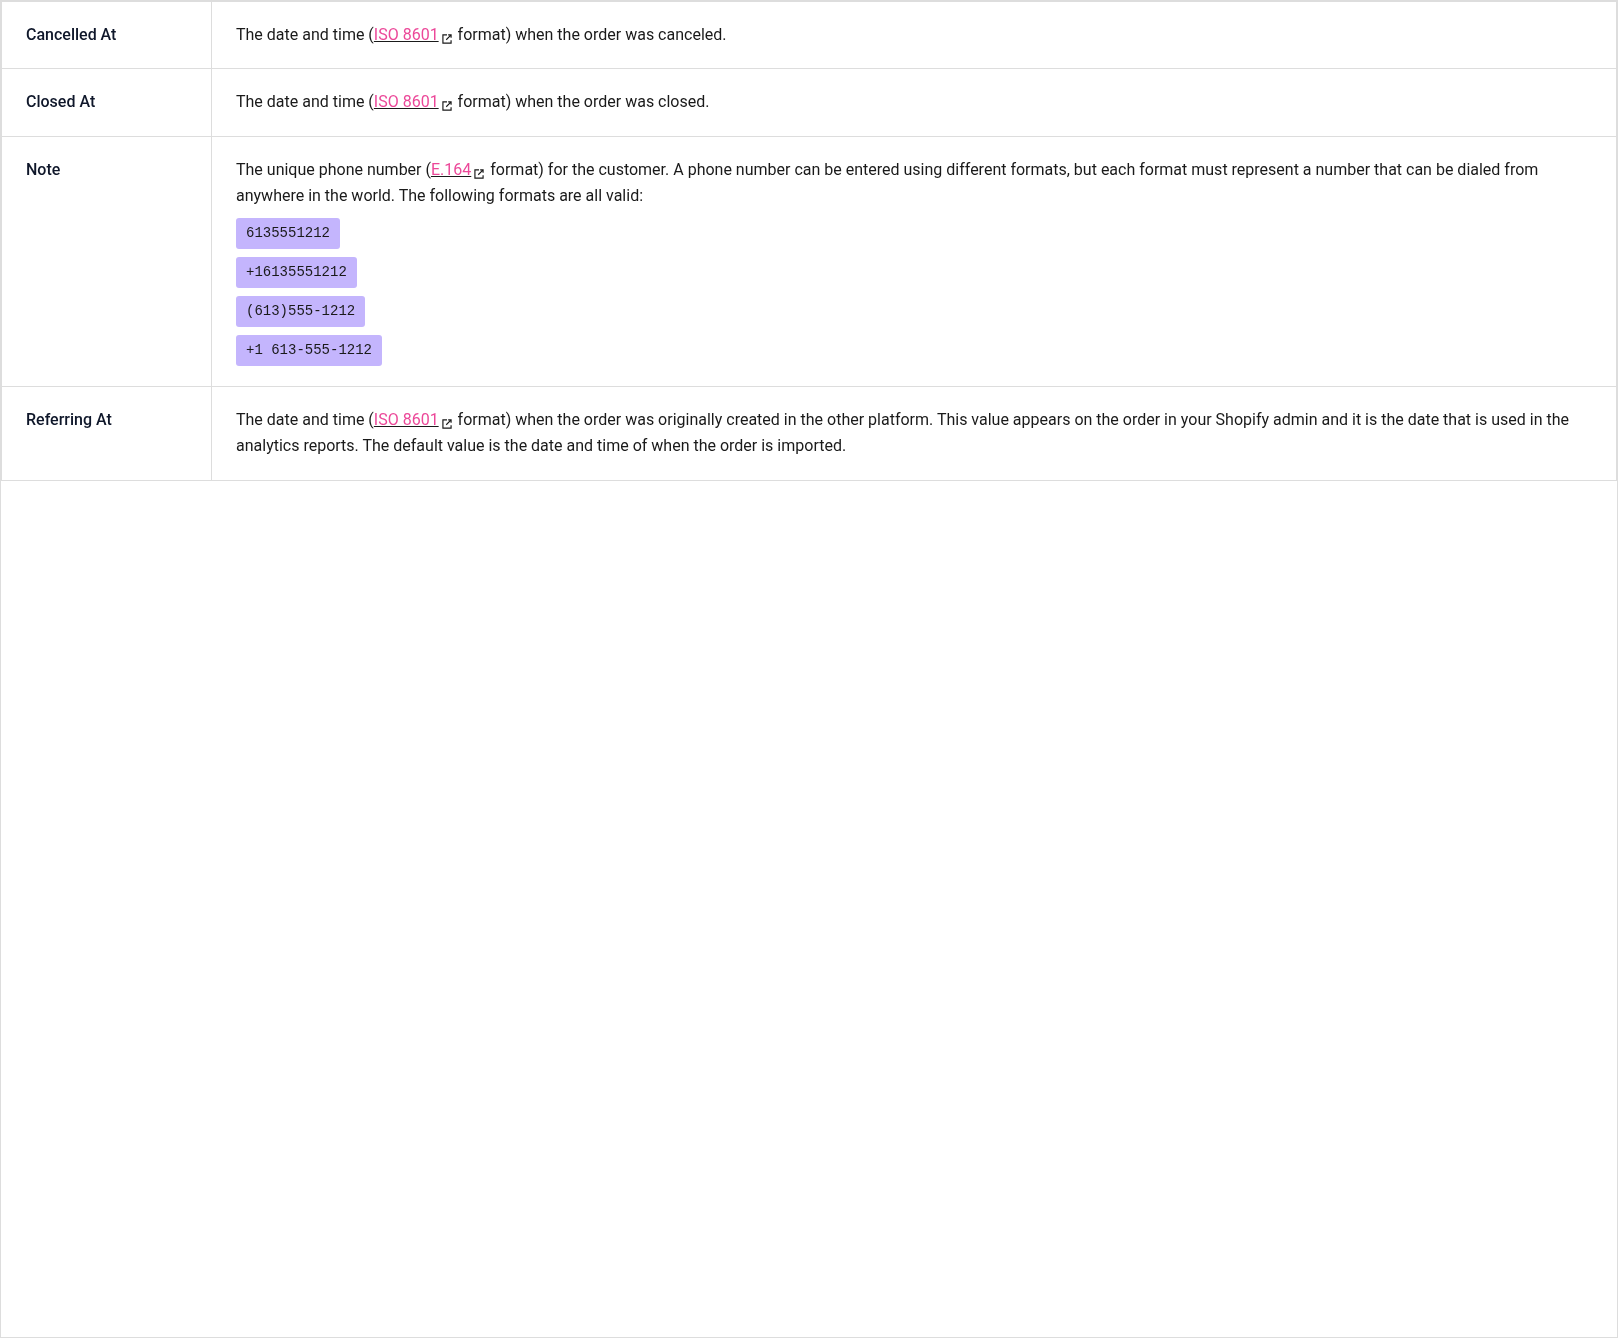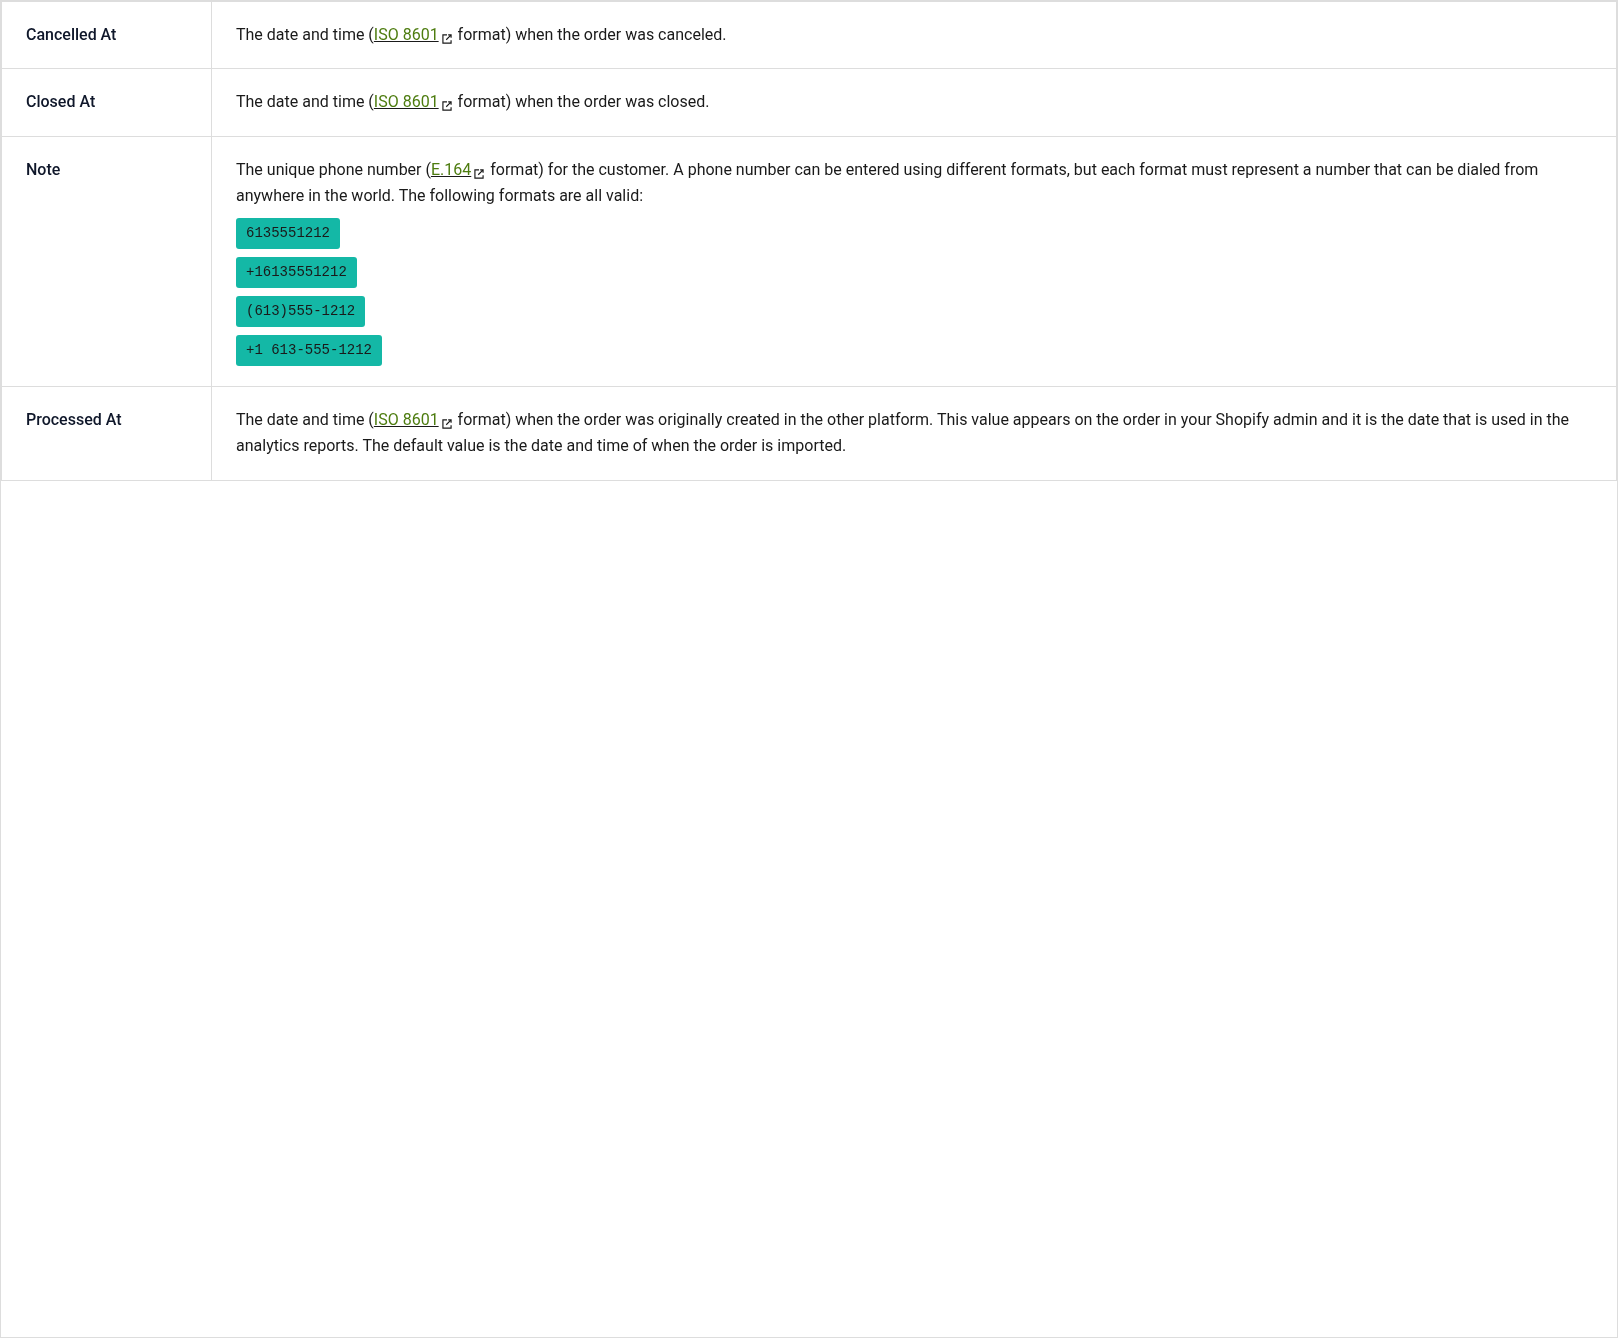"ISO 8601" a.iso-link { color: #4d7c0f -> #ec4899 }
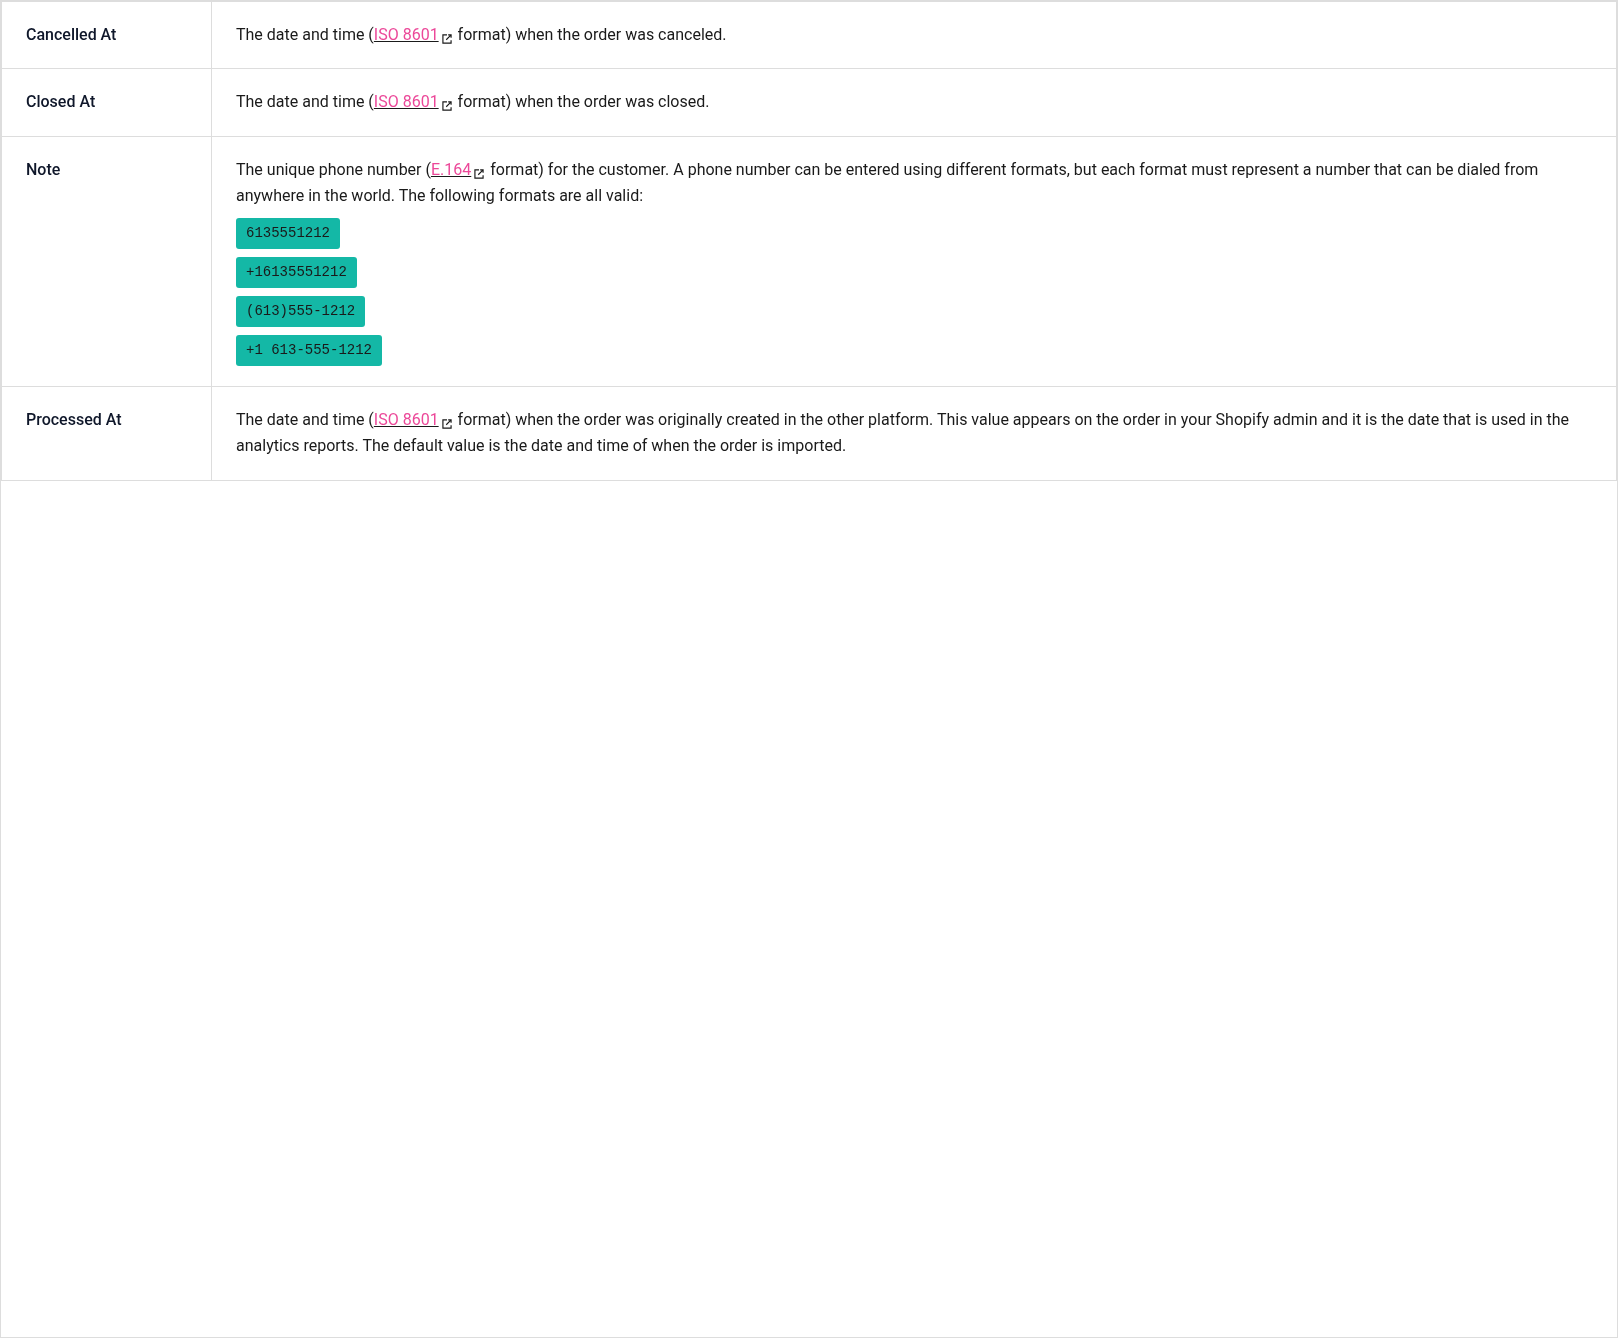"6135551212" .code-block-line { background-color: #14b8a6 -> #c4b5fd }
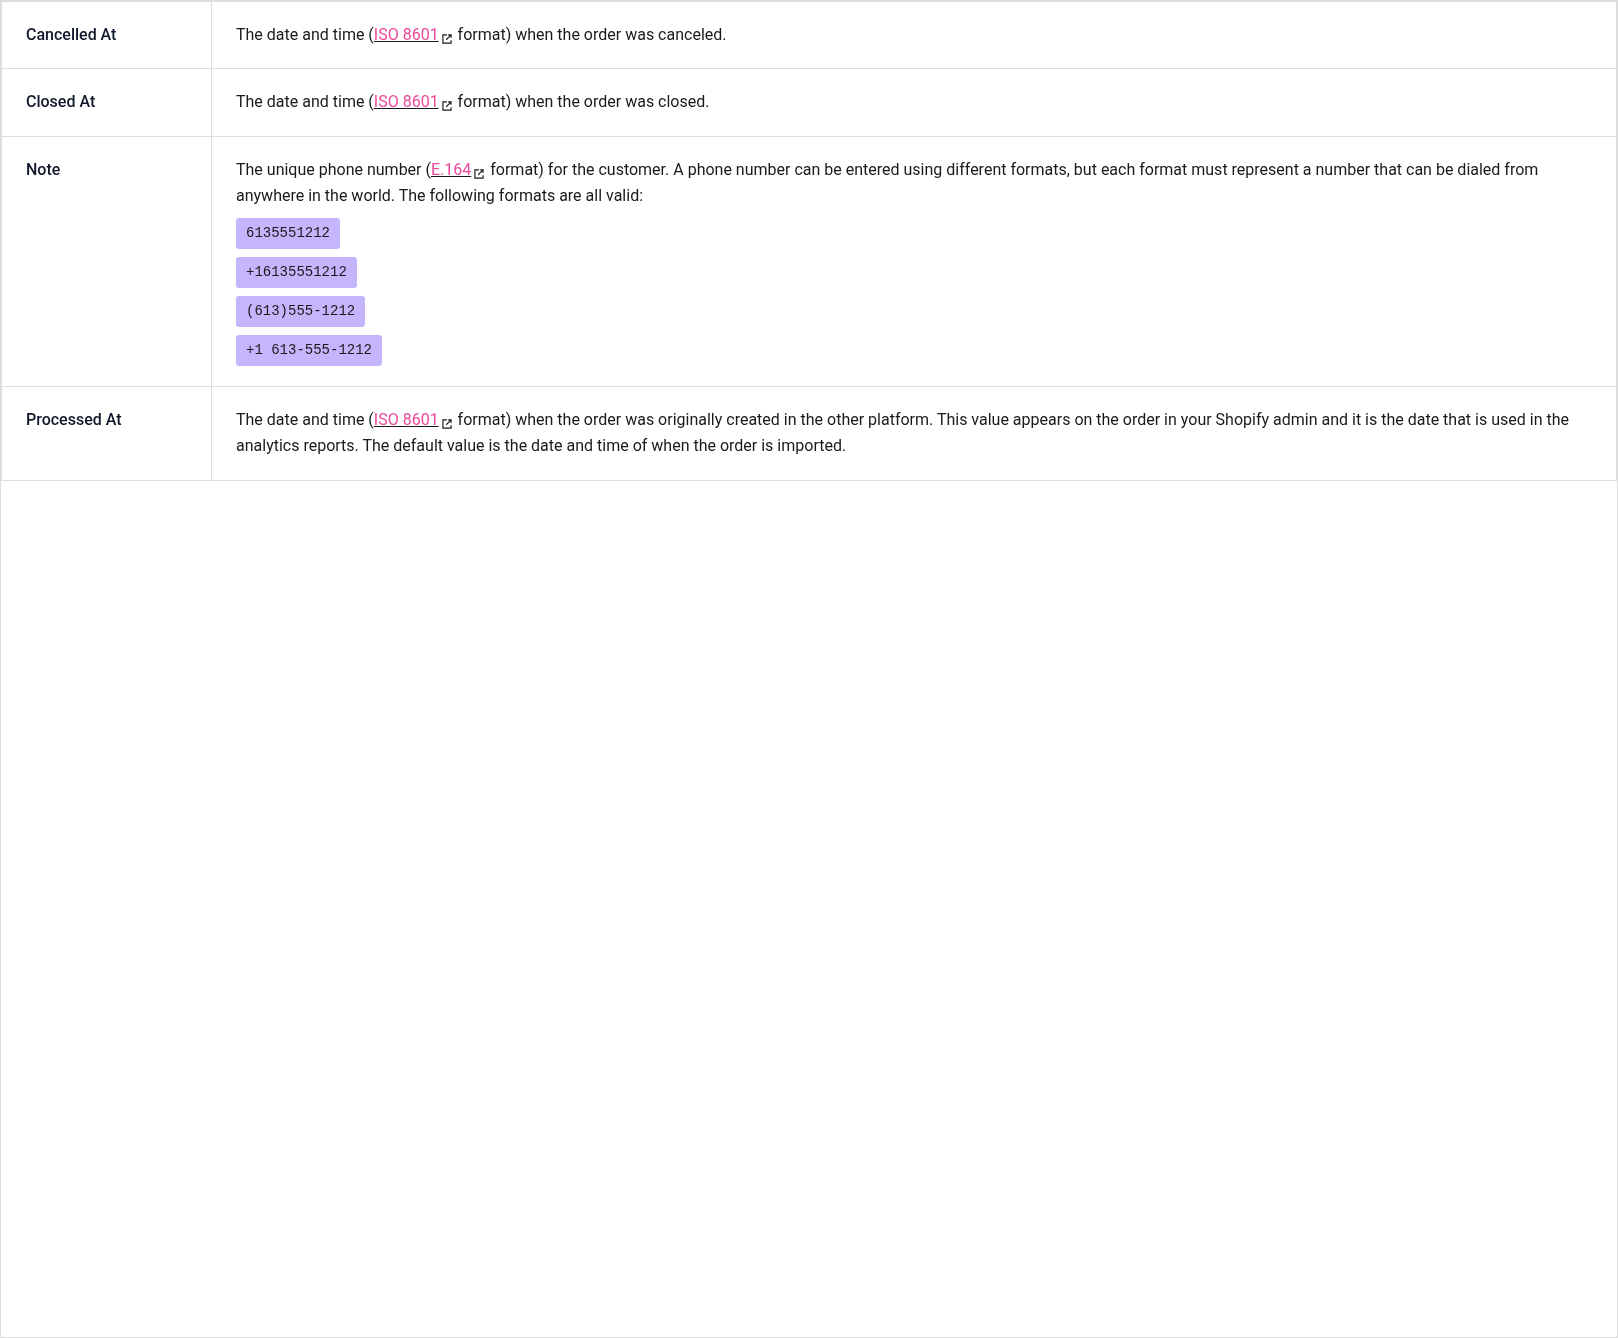"Processed At" td.field-name { text: Processed -> Referring }
